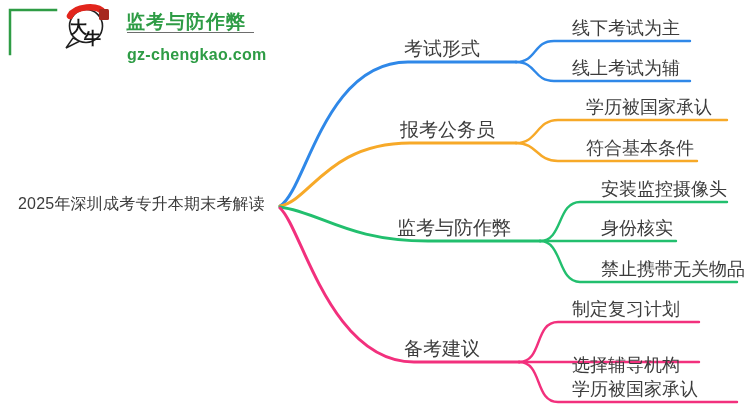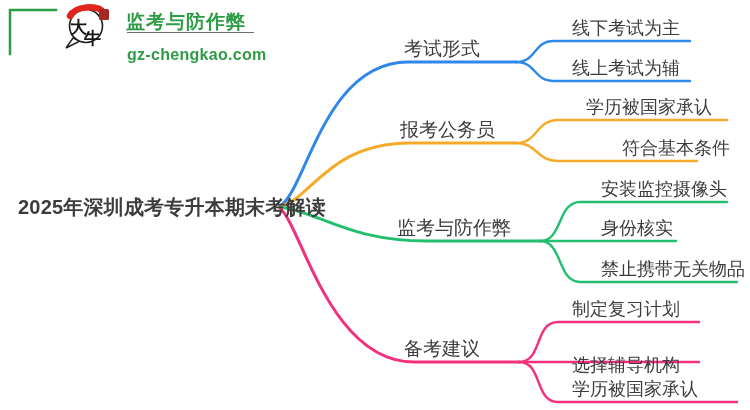"符合基本条件" div.lbl { margin-left: 36px -> none }
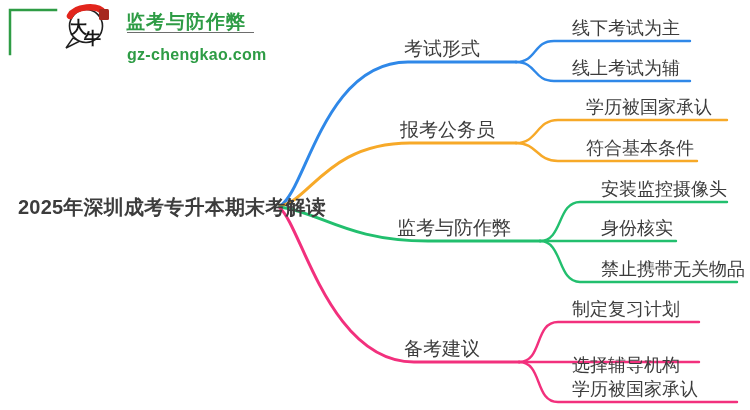"2025年深圳成考专升本期末考解读" .central { font-size: 20px -> 16px; font-weight: bold -> none }
